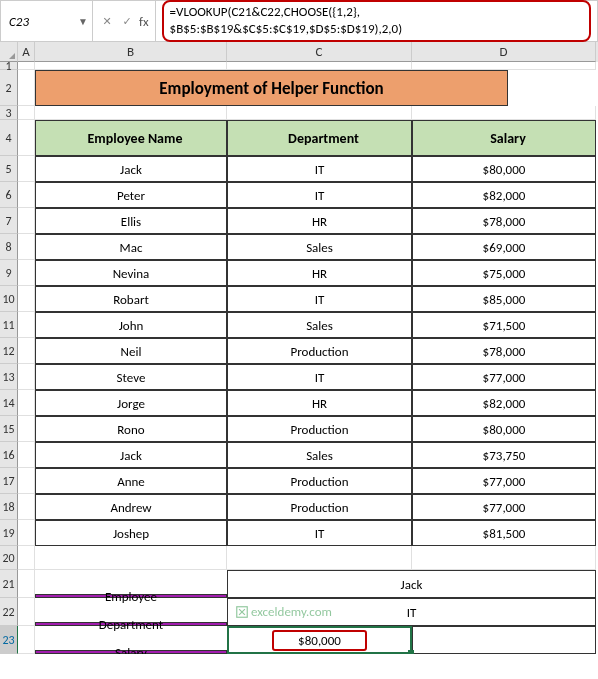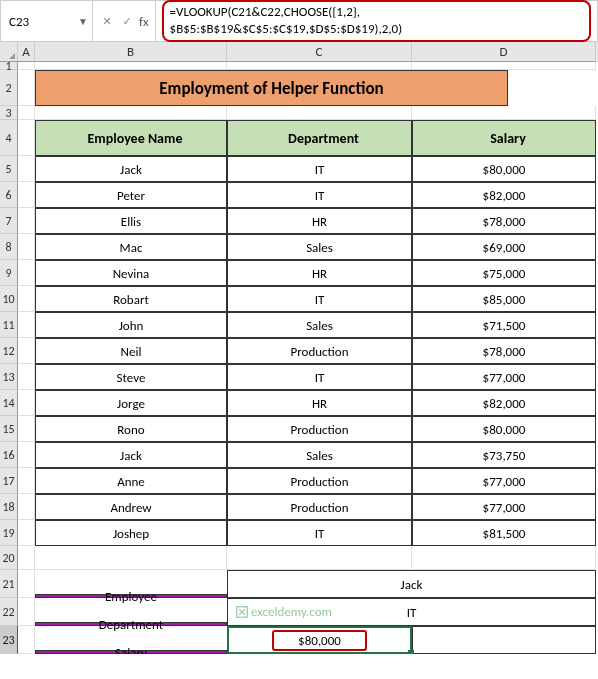"C23" .name-box { font-style: none -> italic }
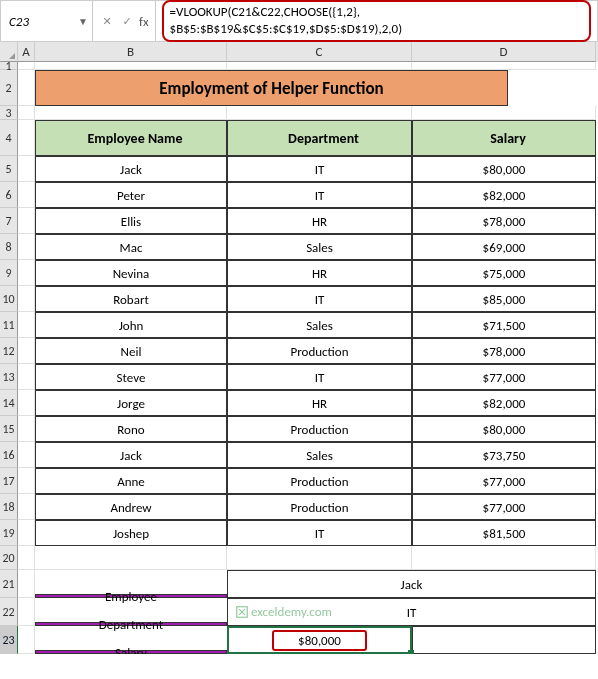"23" .row-header.active { color: #0f172a -> #0369a1 }
